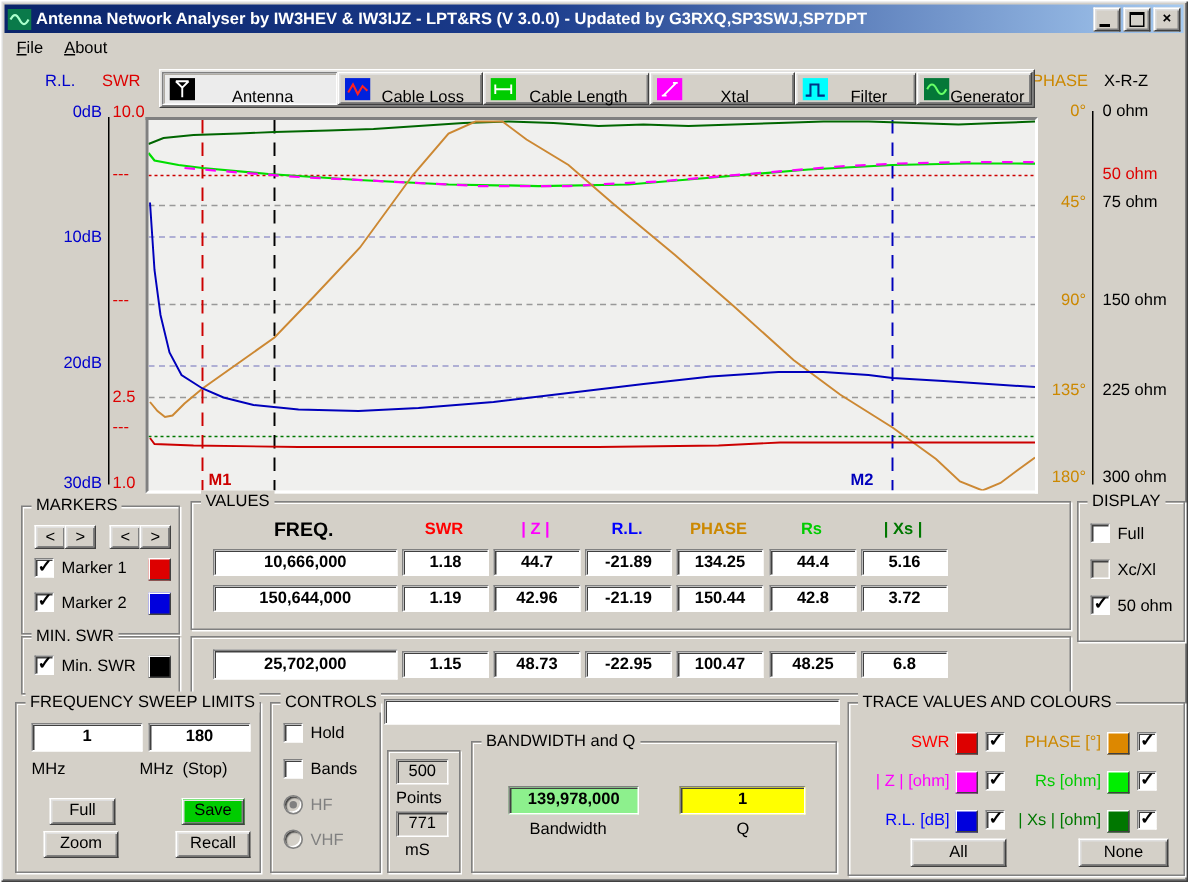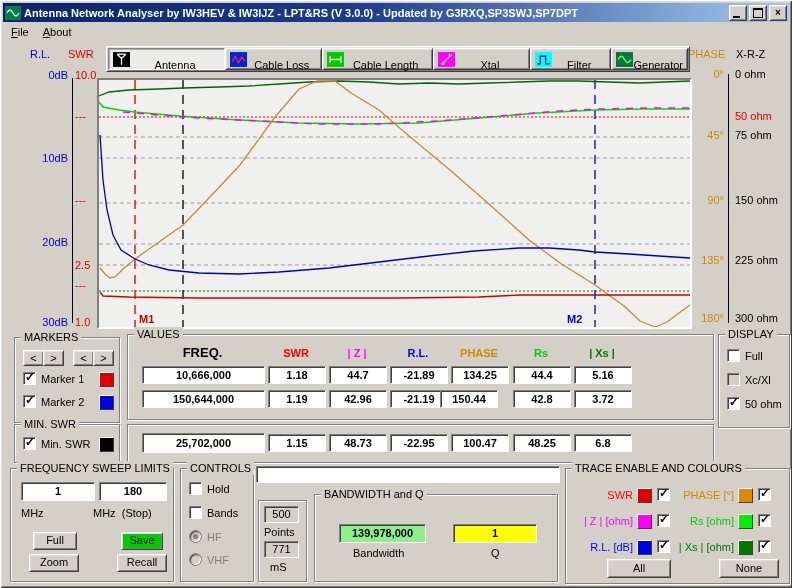"150.44" span.vbox { left: 312px -> 323px }
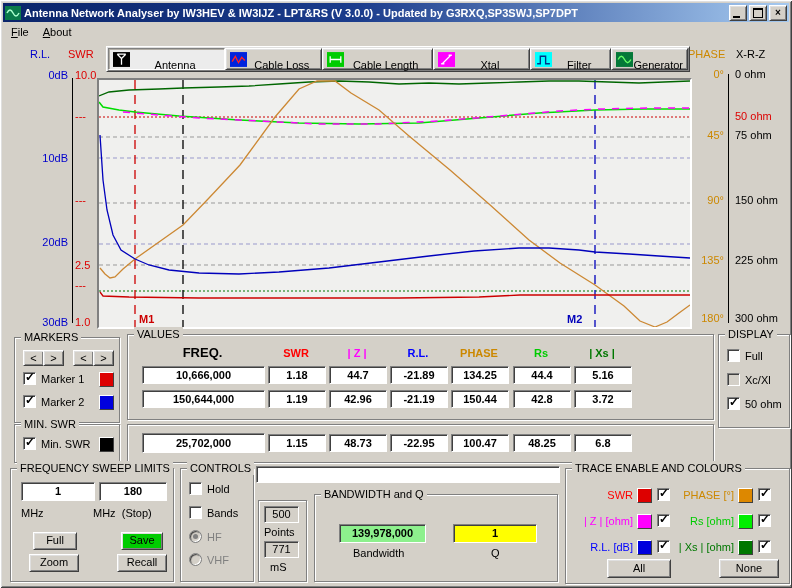"TRACE ENABLE AND COLOURS" span.gb-title { text: ENABLE -> VALUES }
